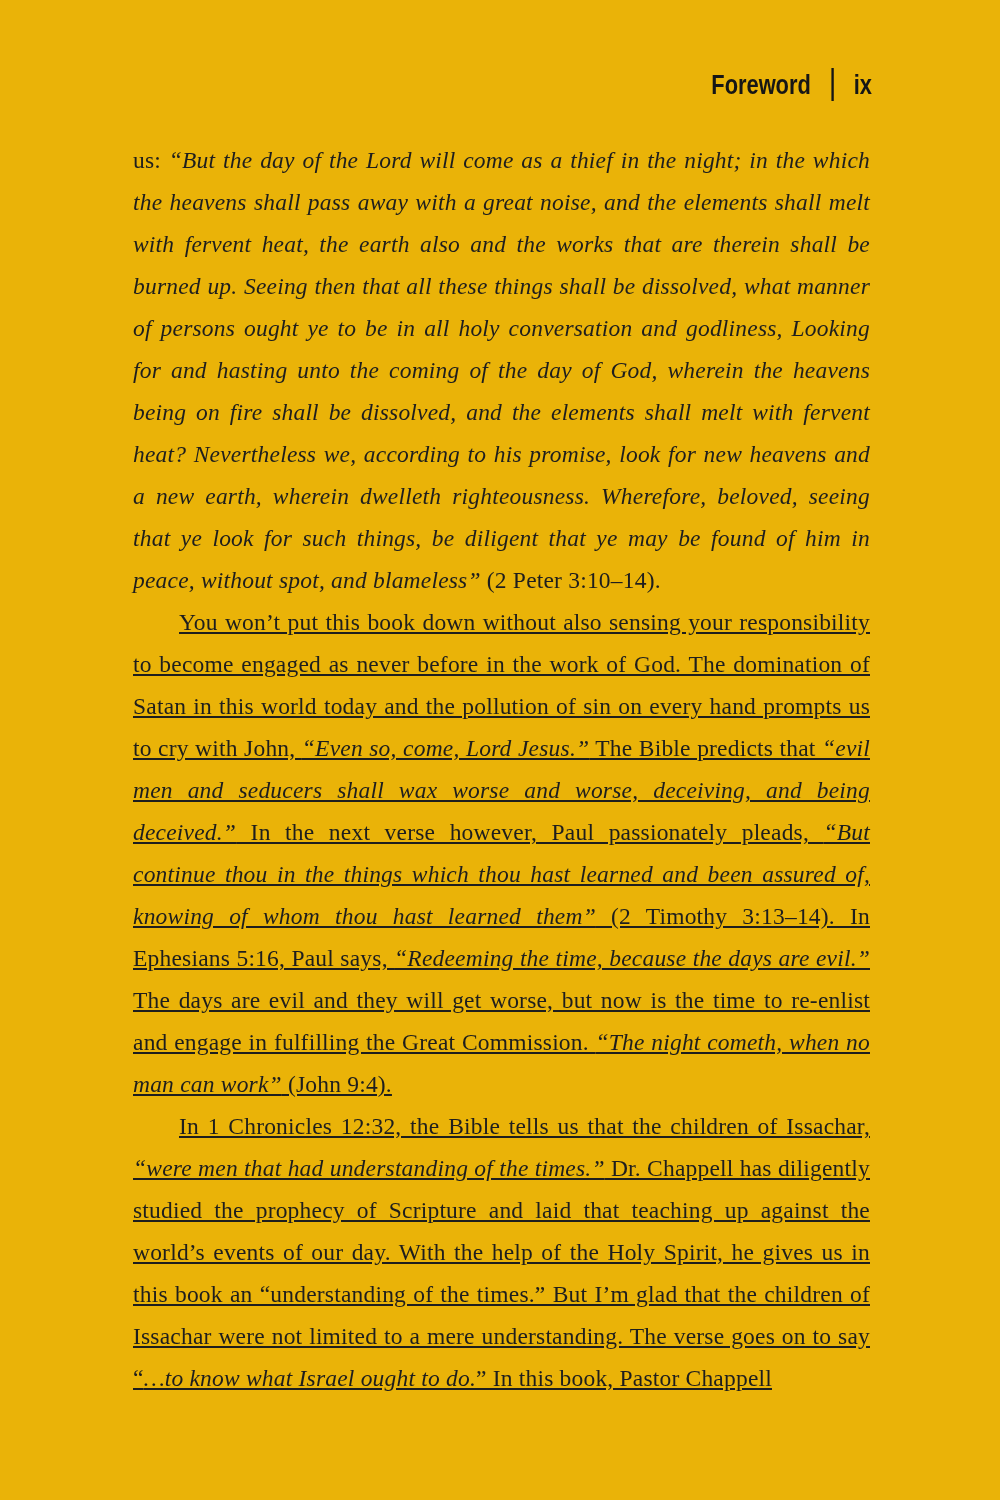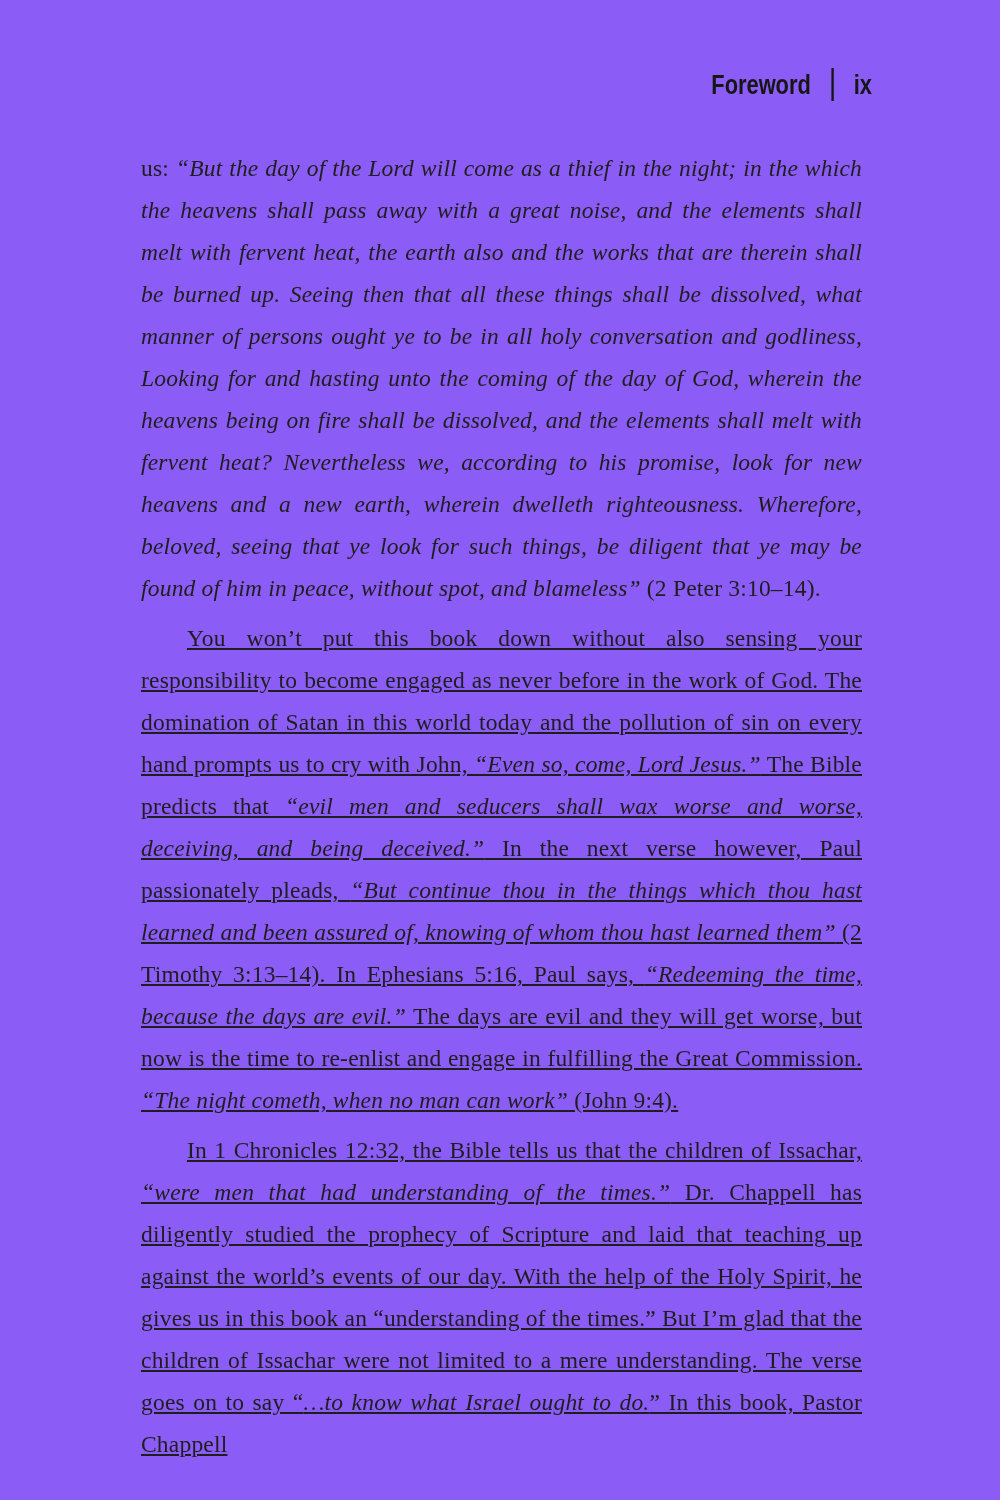"Foreword" .page { background: #8b5cf6 -> #eab308 }
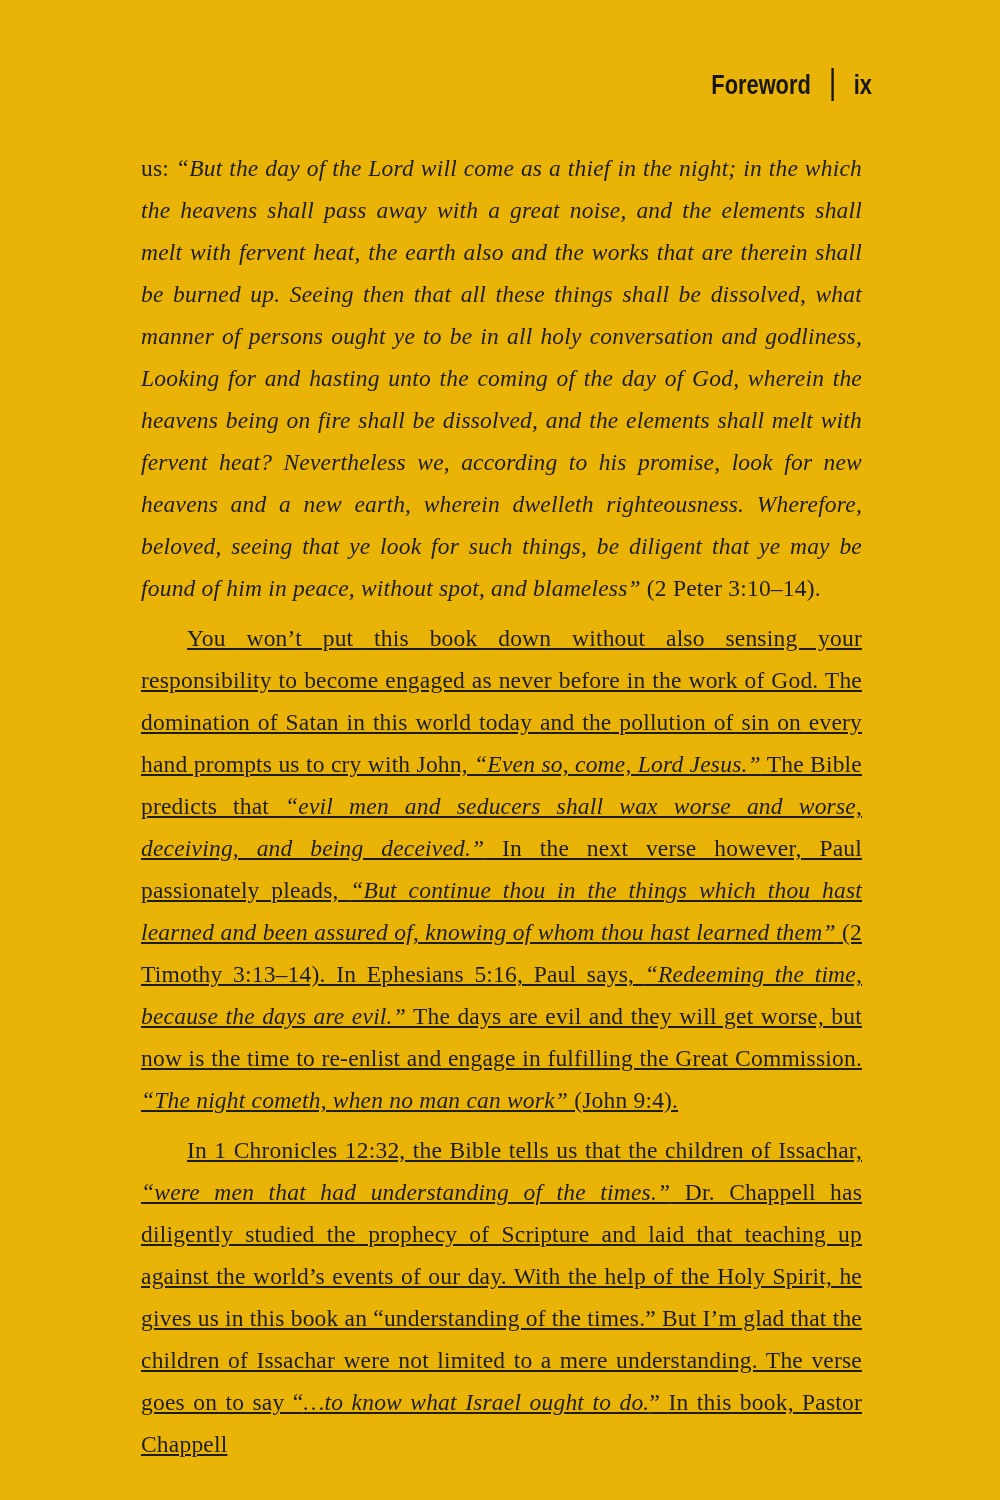"us: “But the day of" .para { margin: 8px -> 0 }
